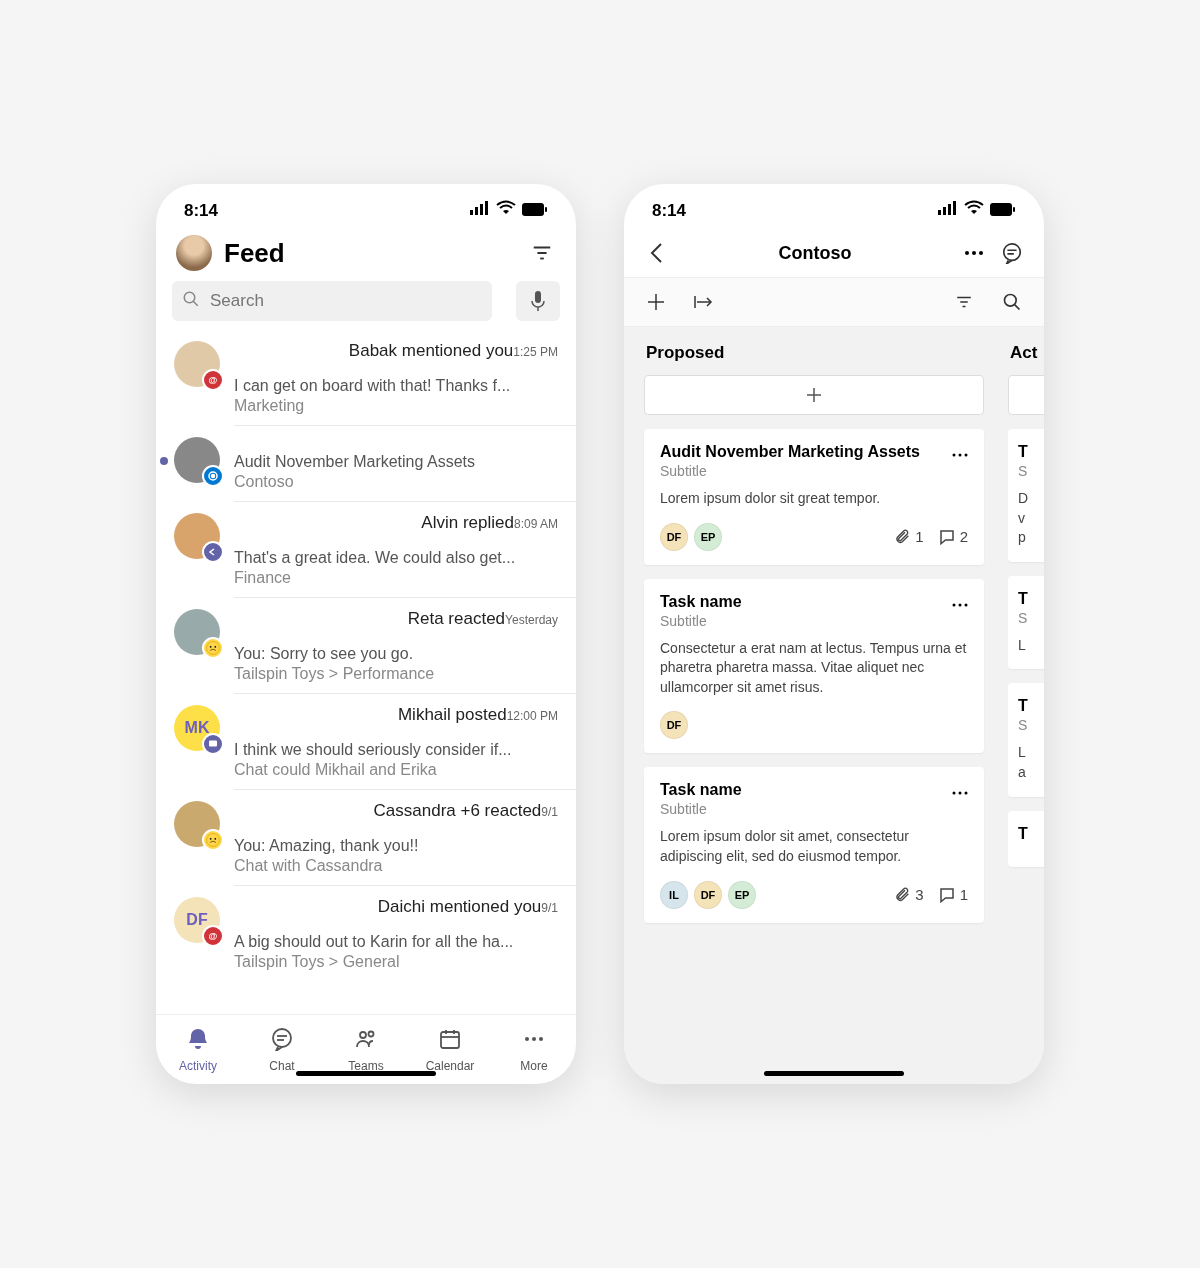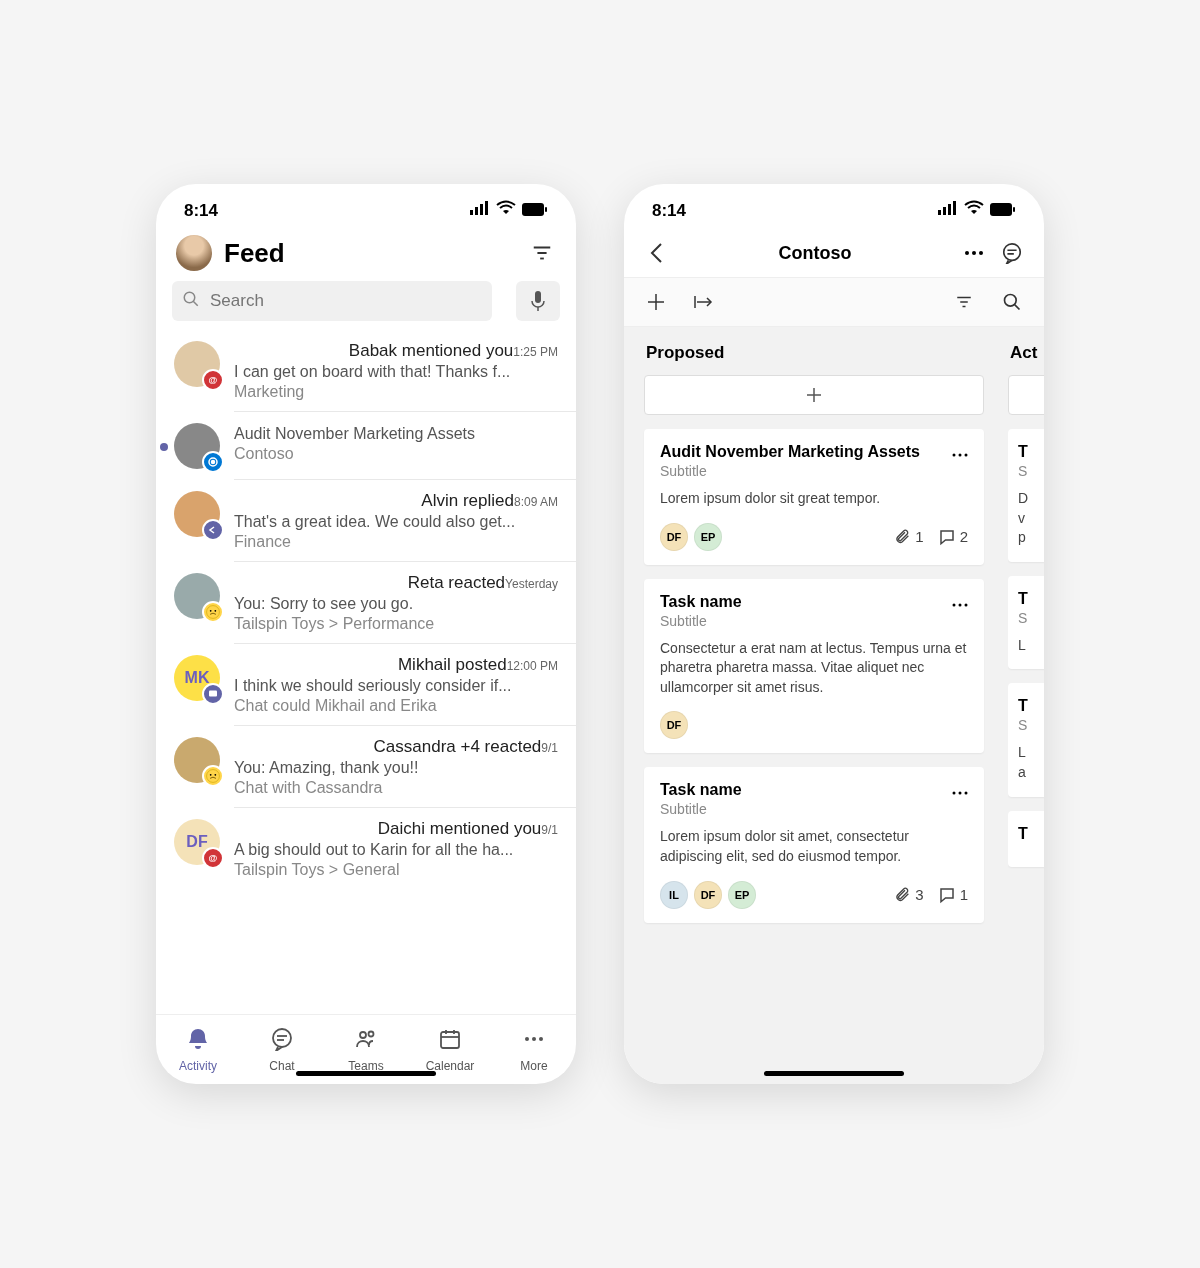"I can get on board" .t2 { margin-top: 2px -> 16px }
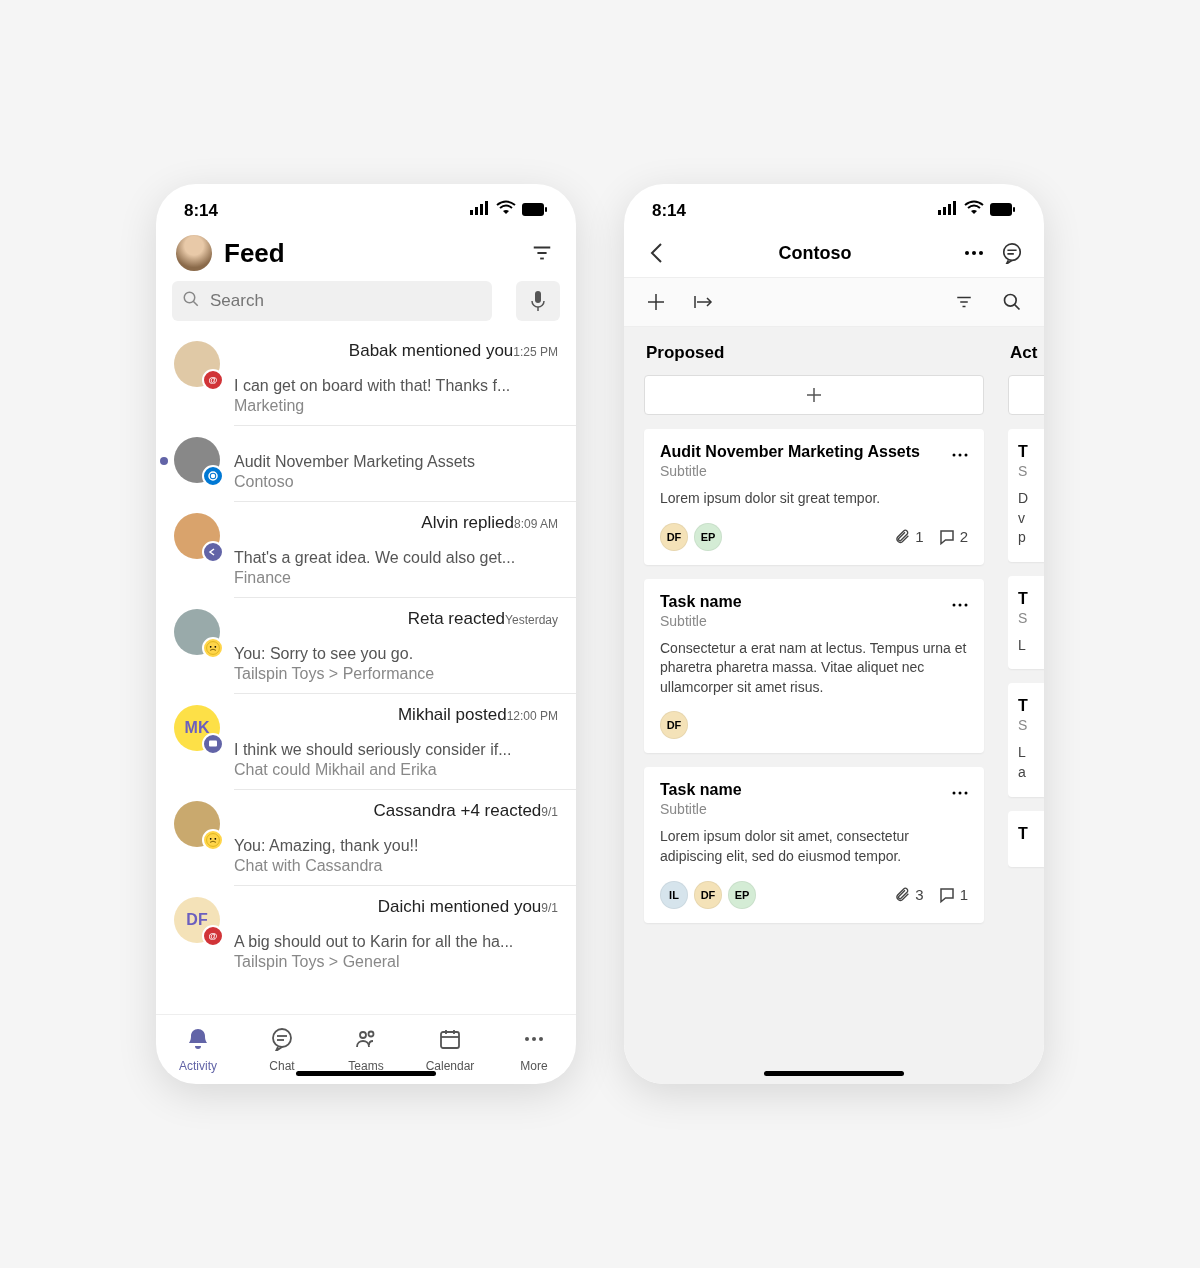"Cassandra +4 reacted" span.t1 { text: +4 -> +6 }
